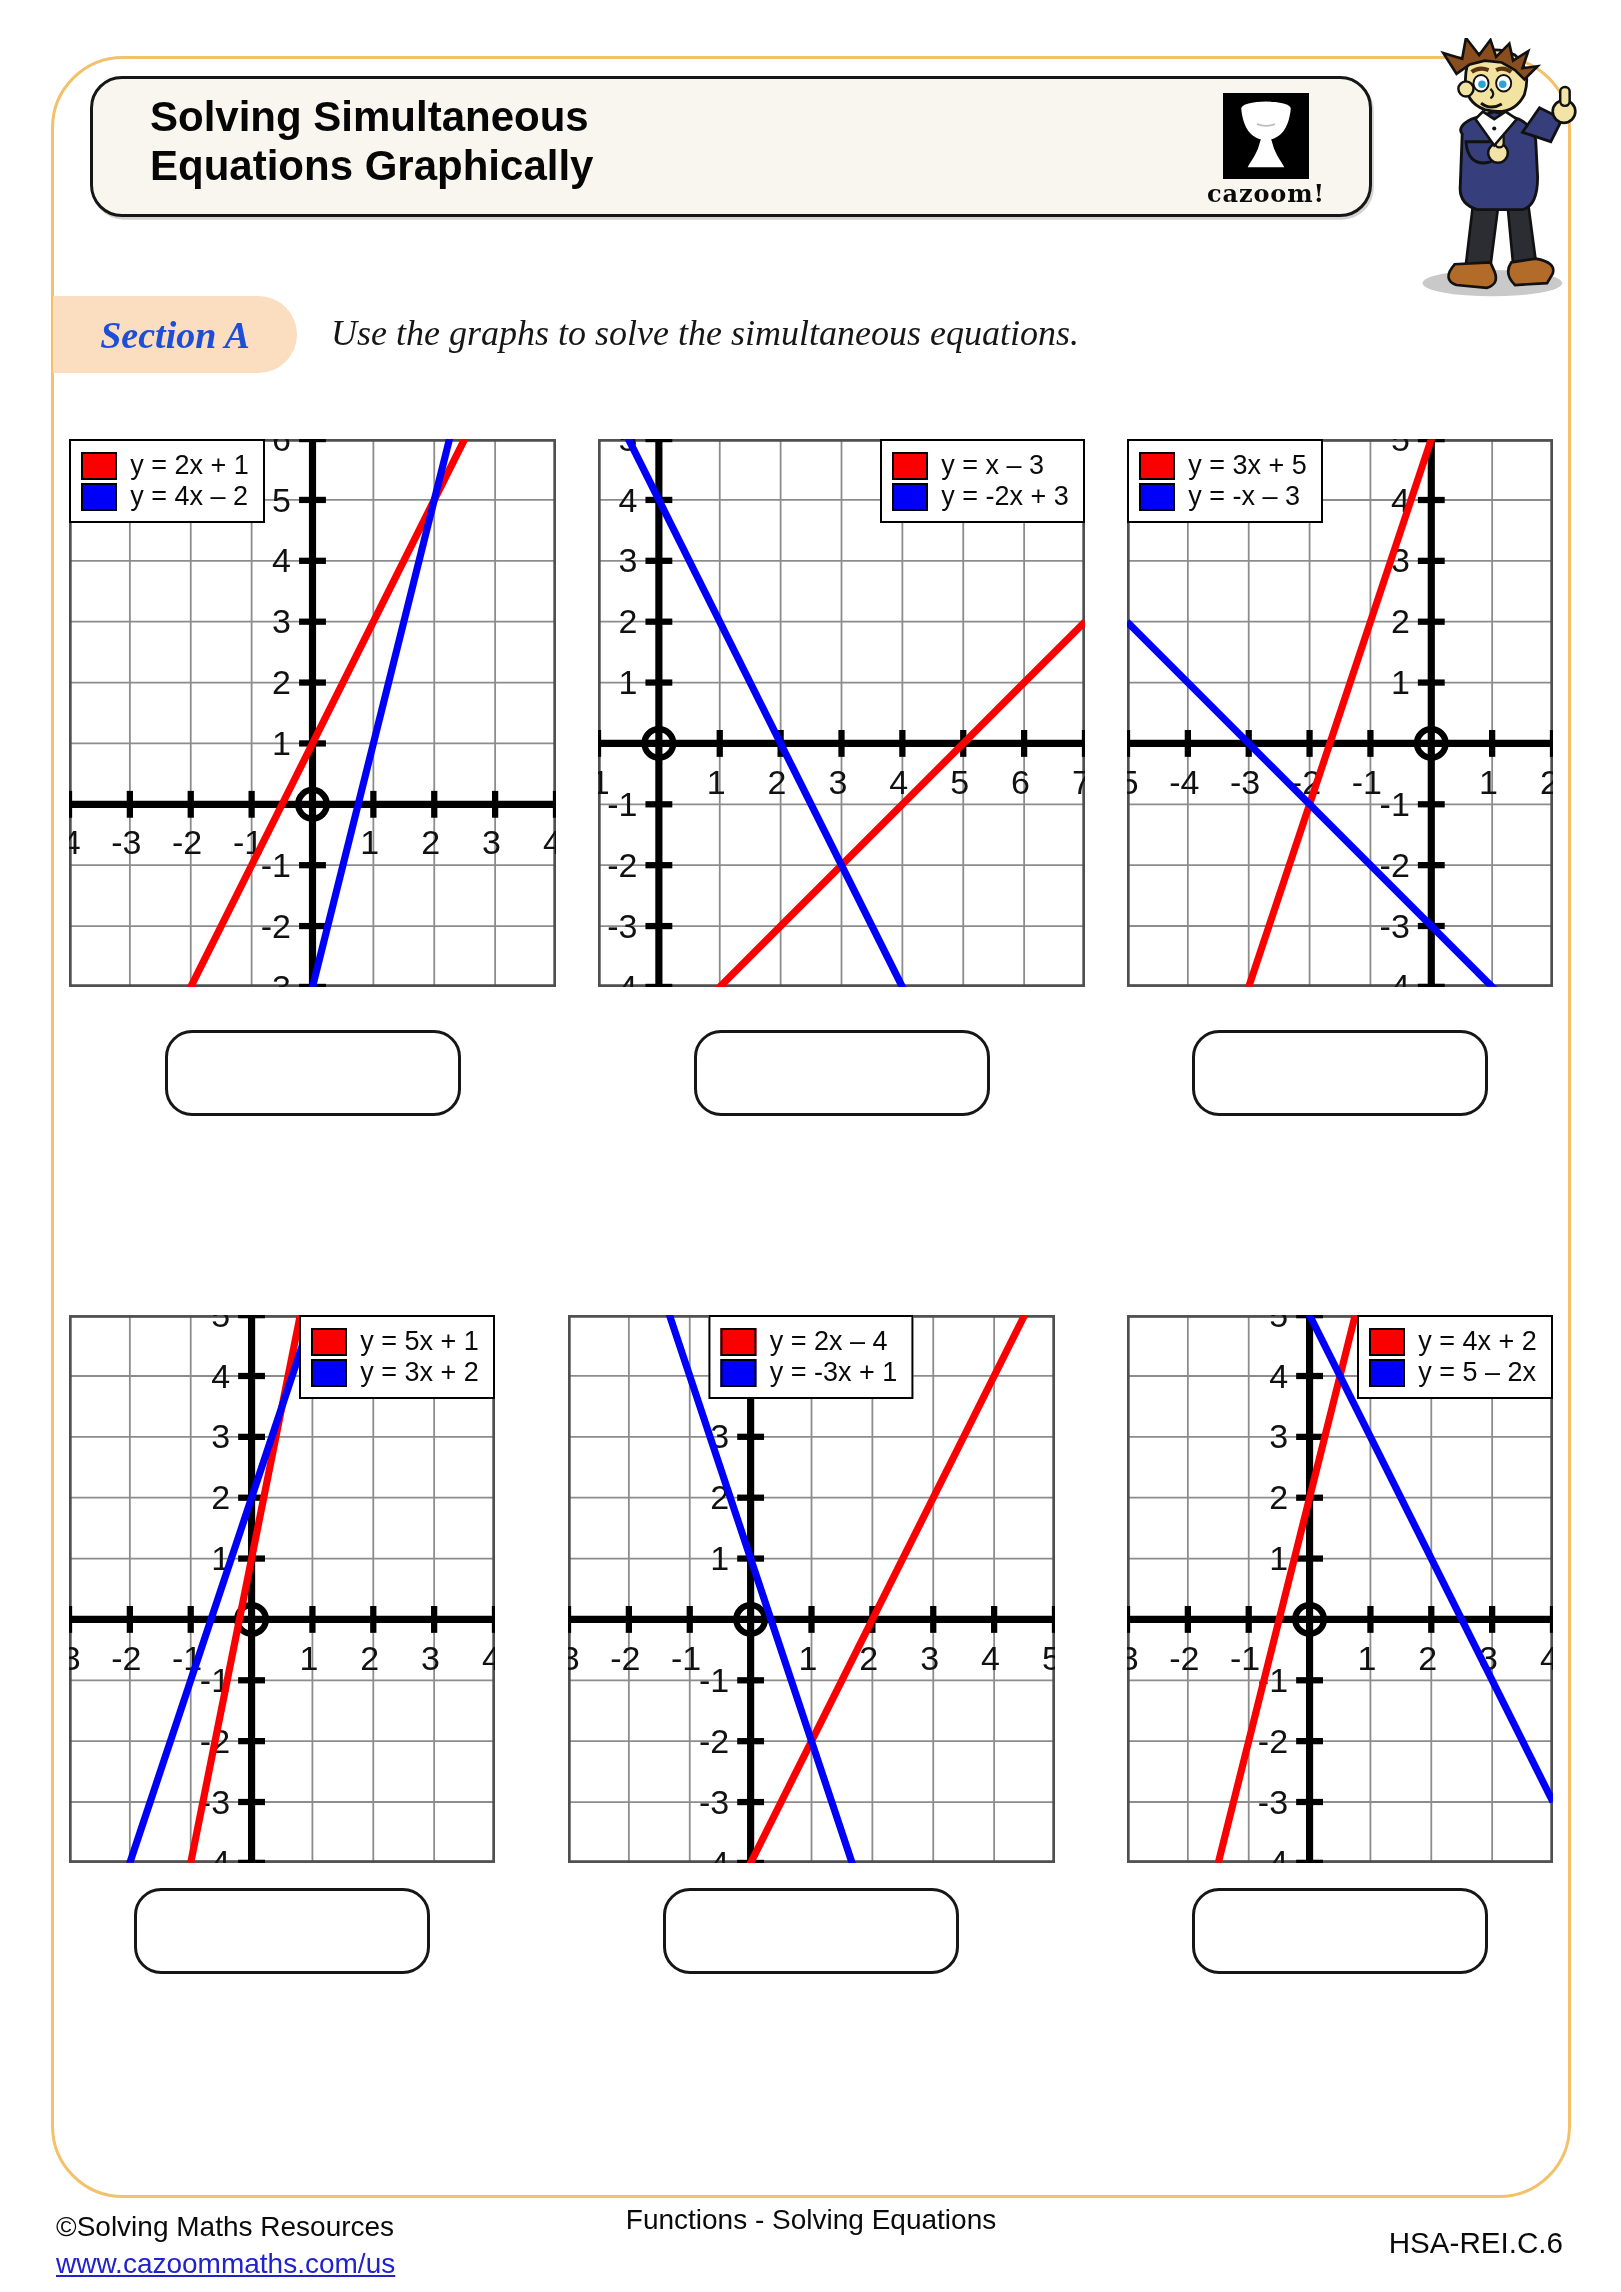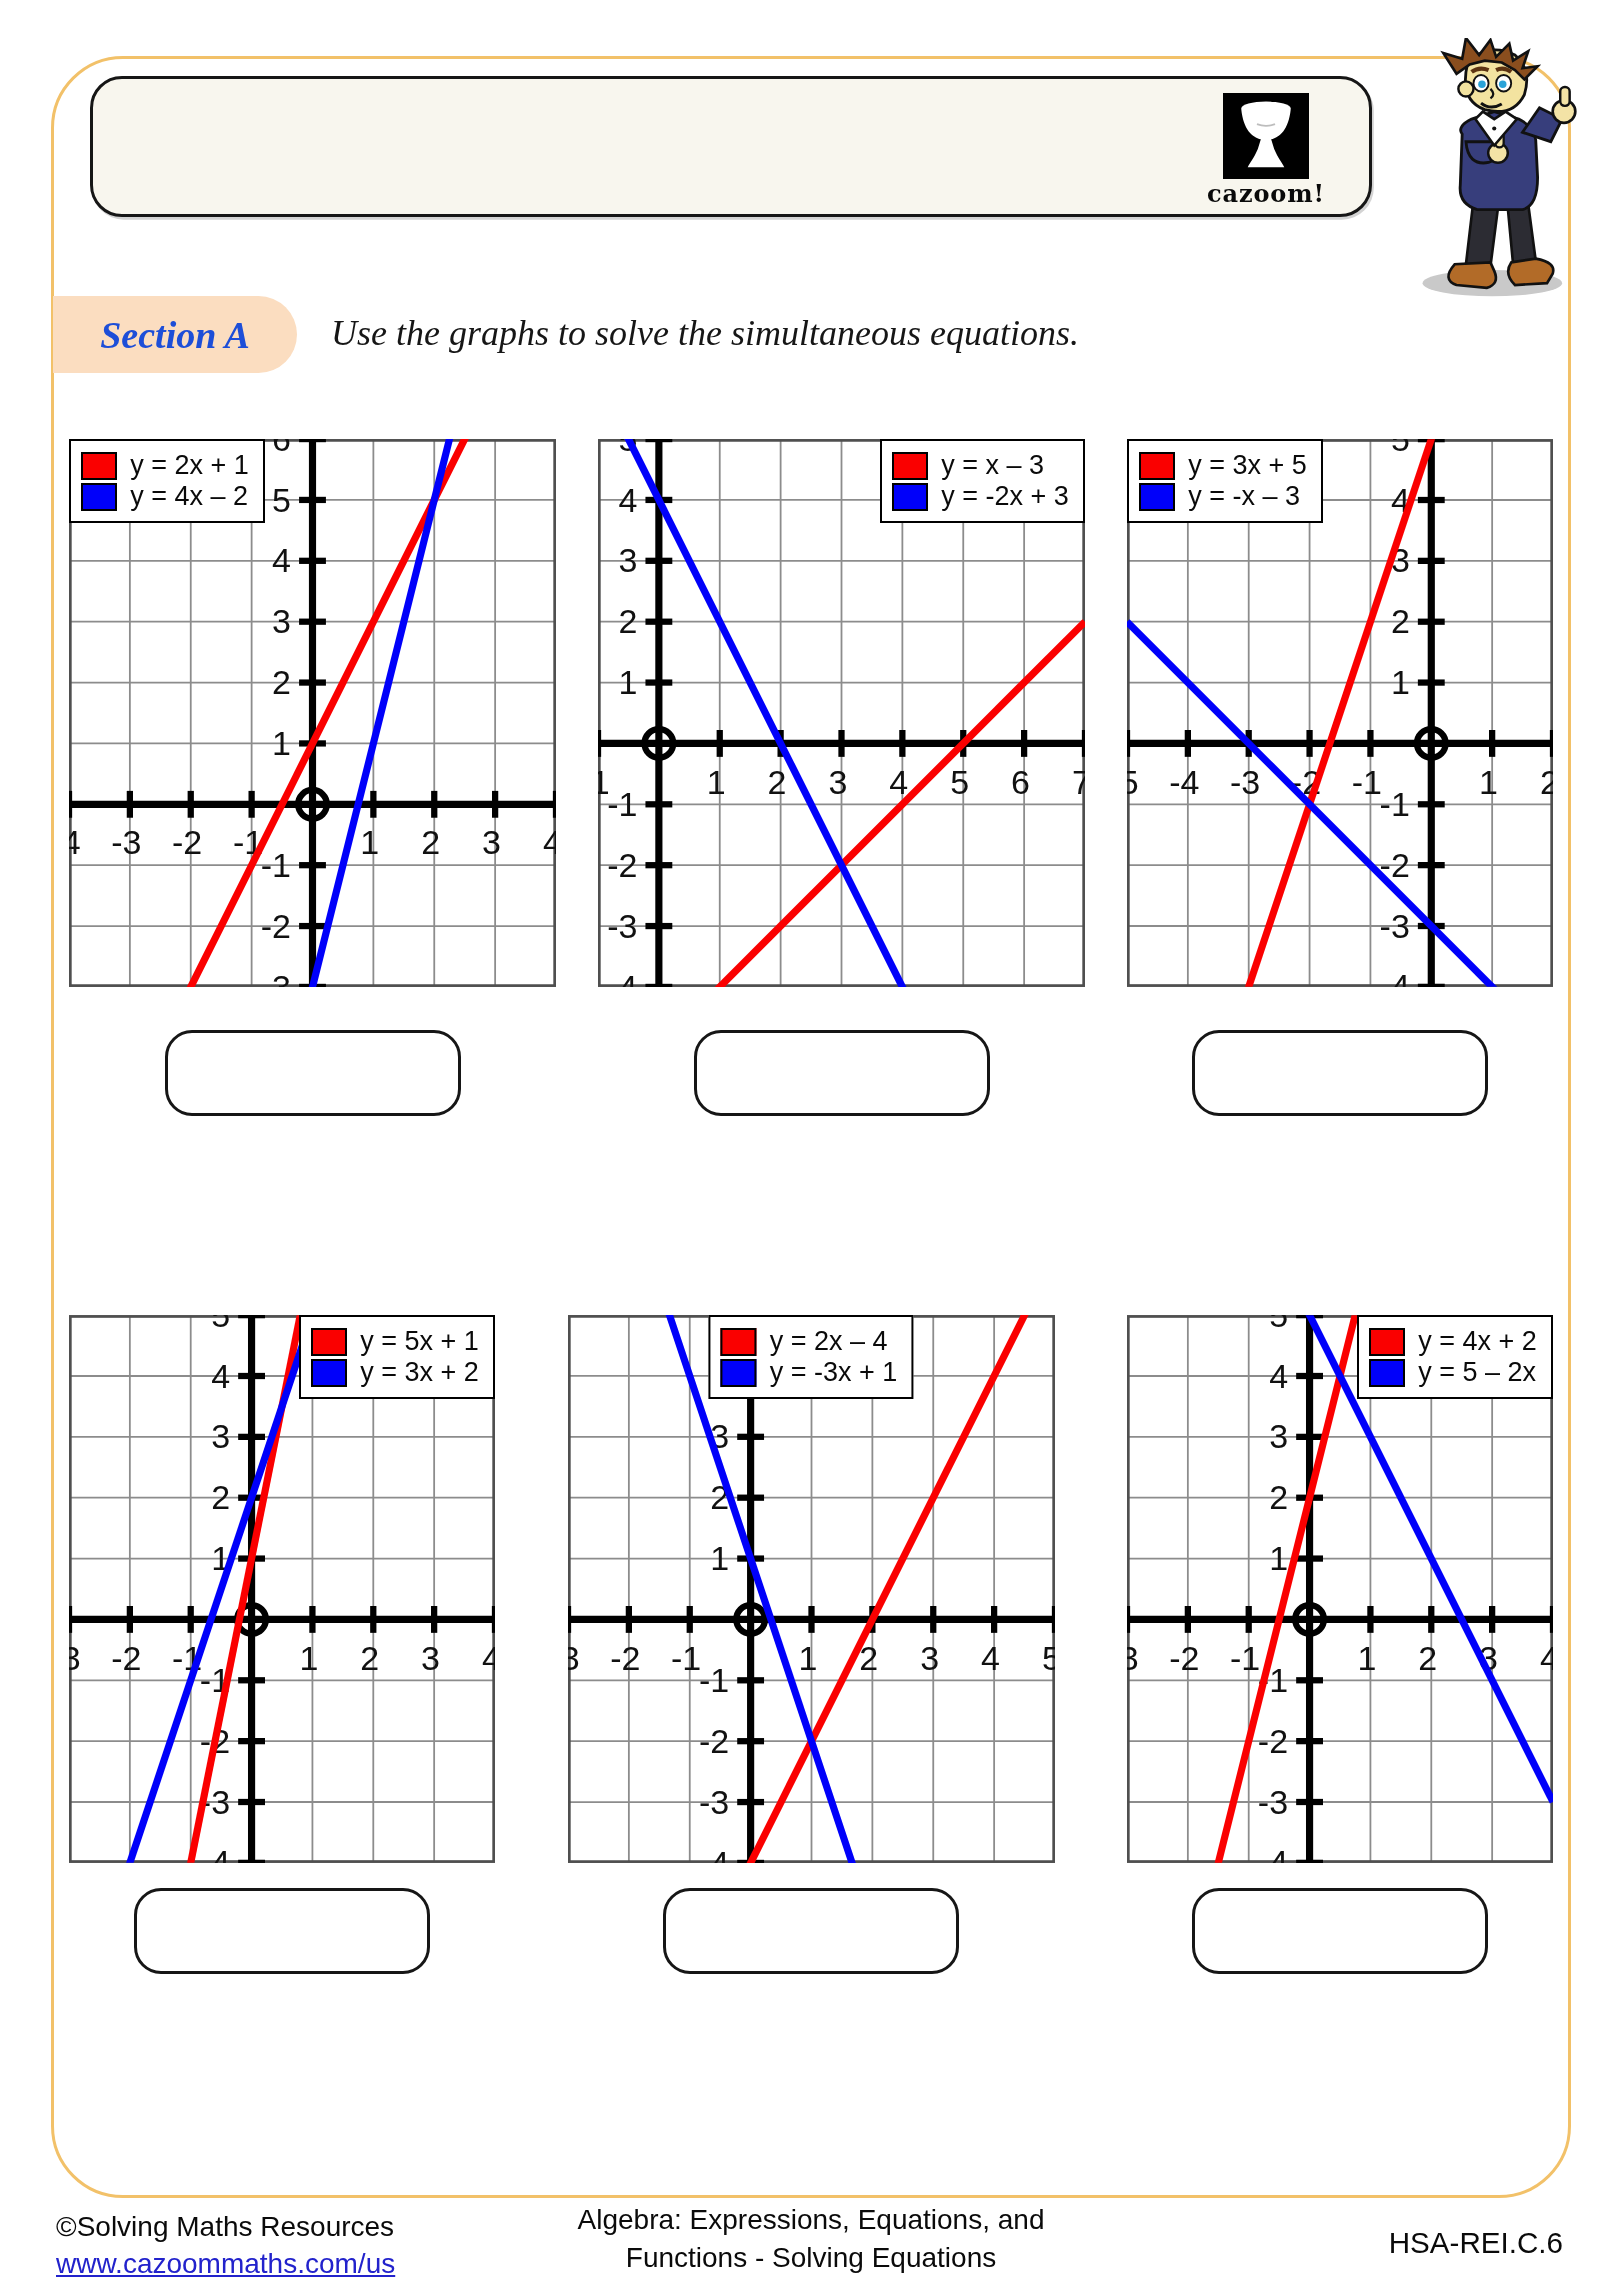"Solving Simultaneous" div.title-text { html: none -> <div> <div>Solving Simultaneous</div> <div>Equations Graphically</div> </div> }
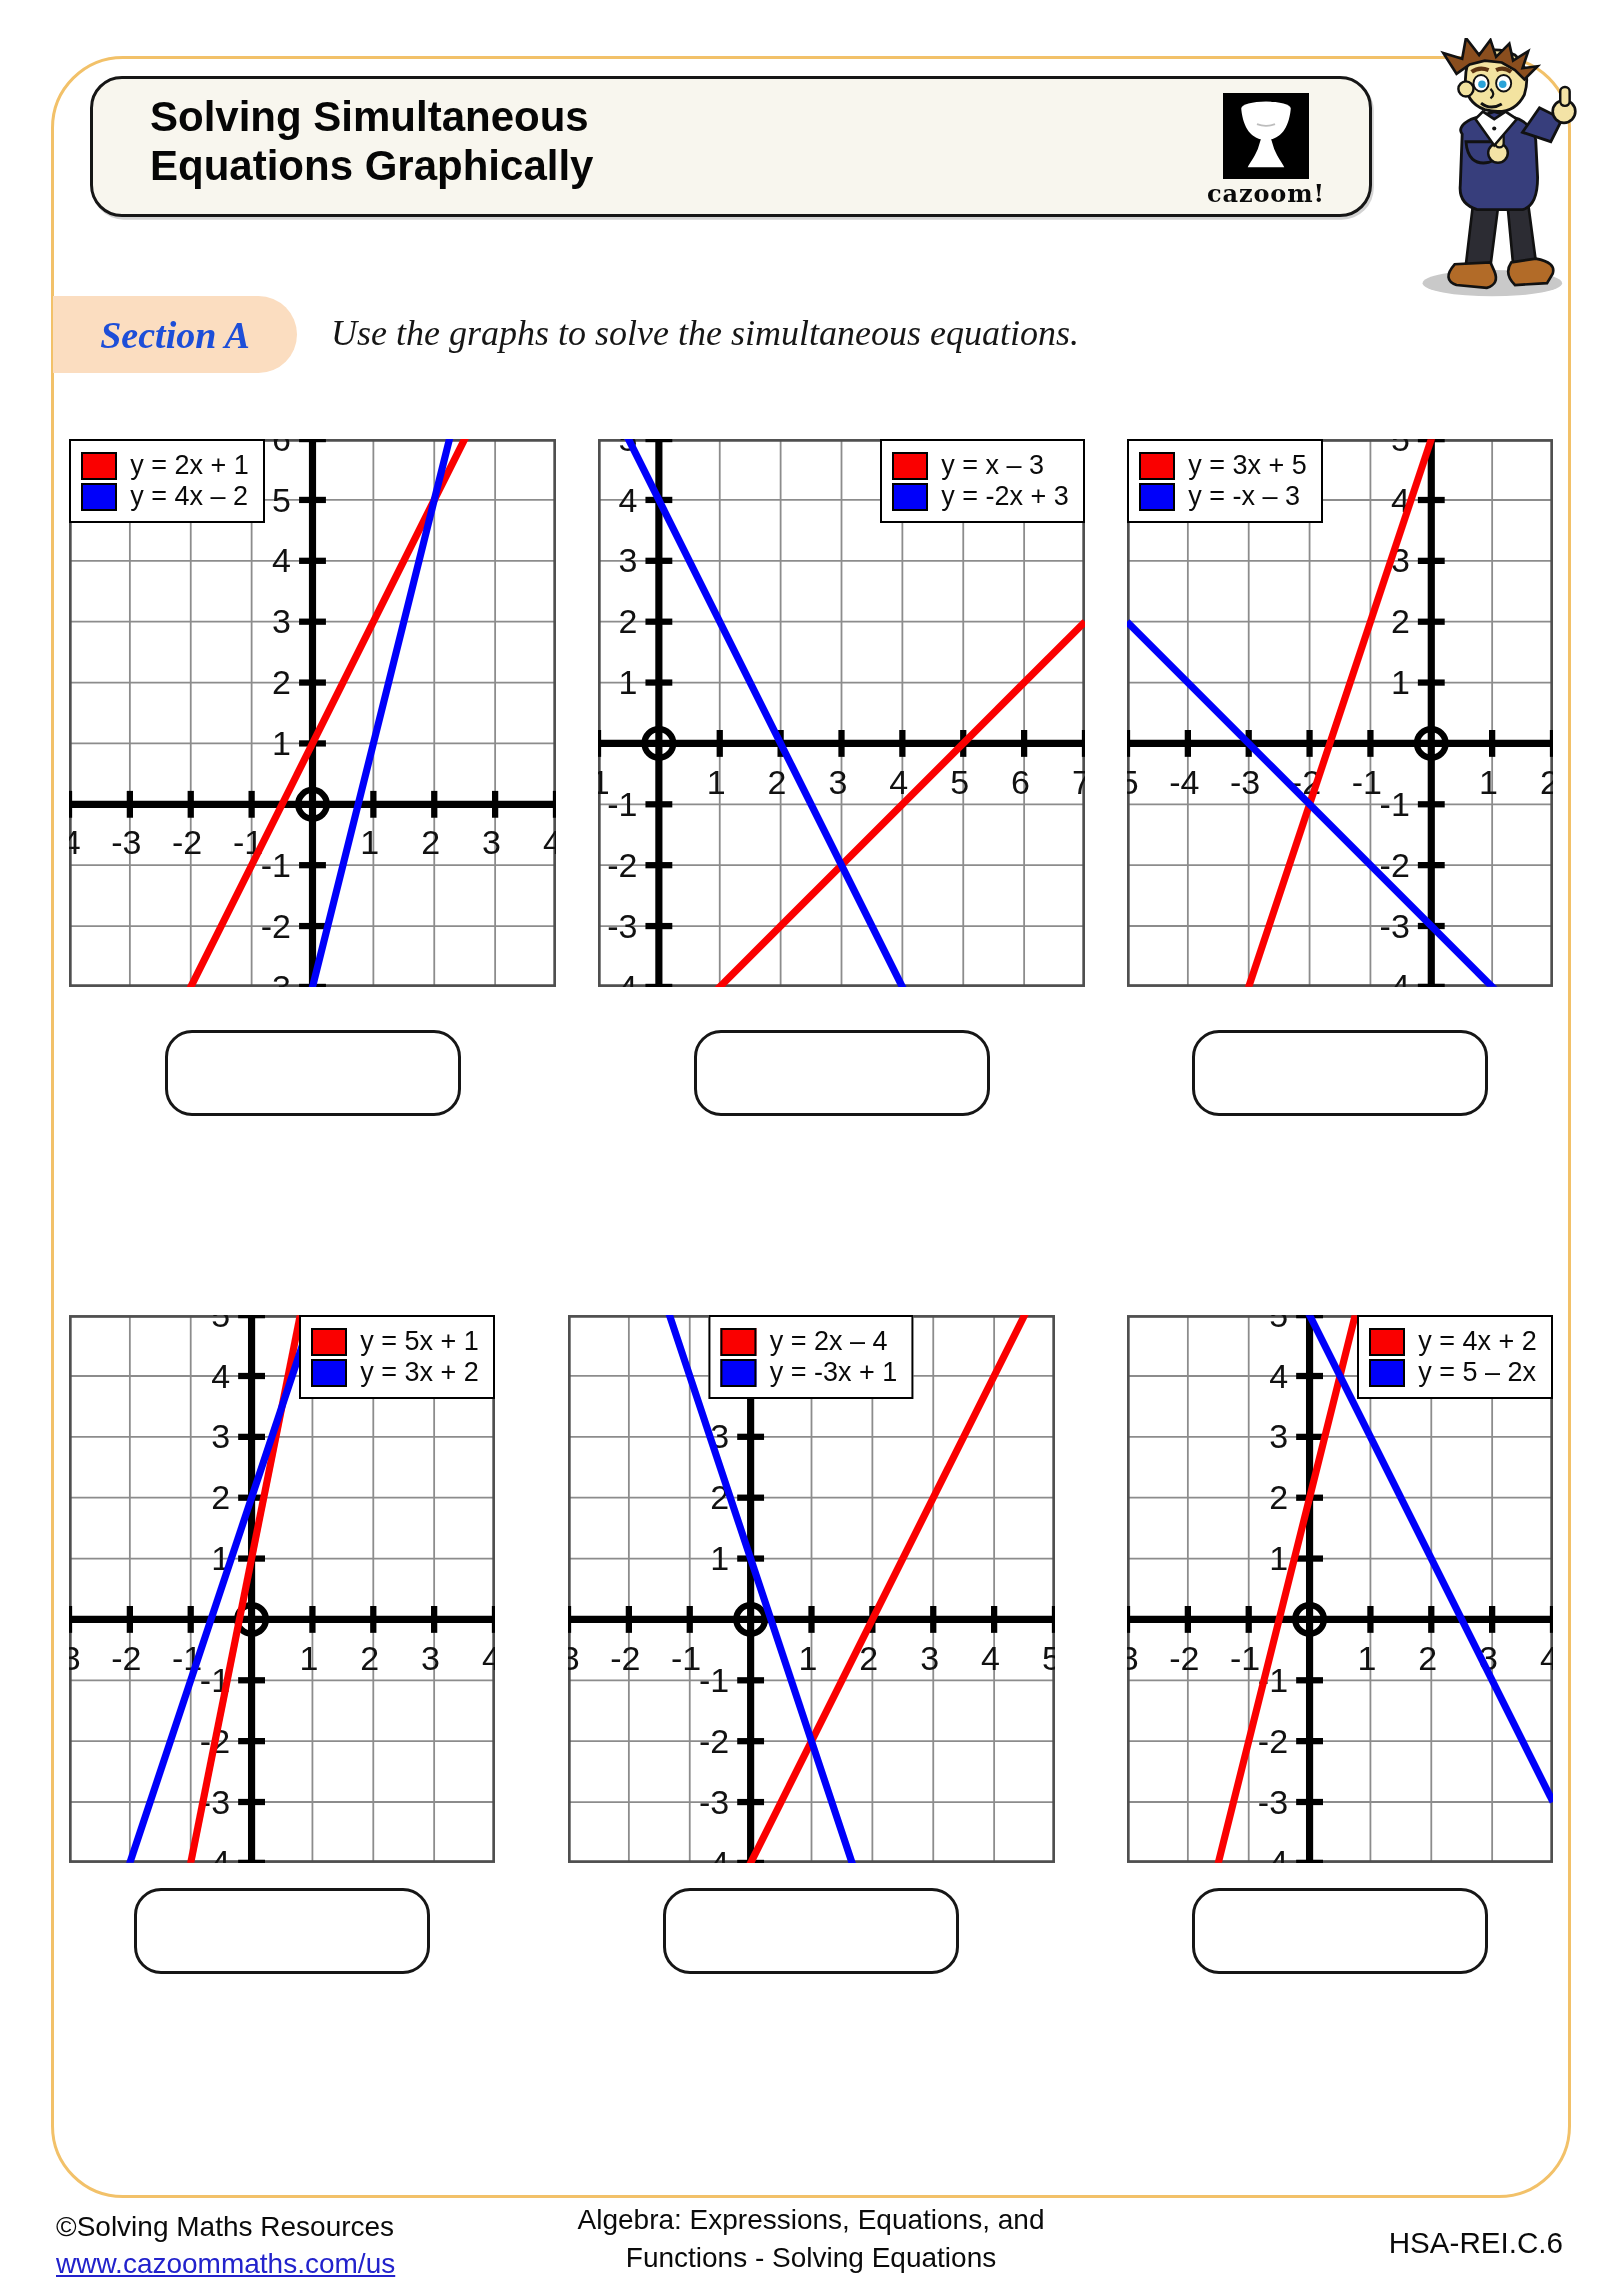"Algebra: Expressions, Equations, and" div { html: <div>Algebra: Expressions, Equations, and</div> -> none }
